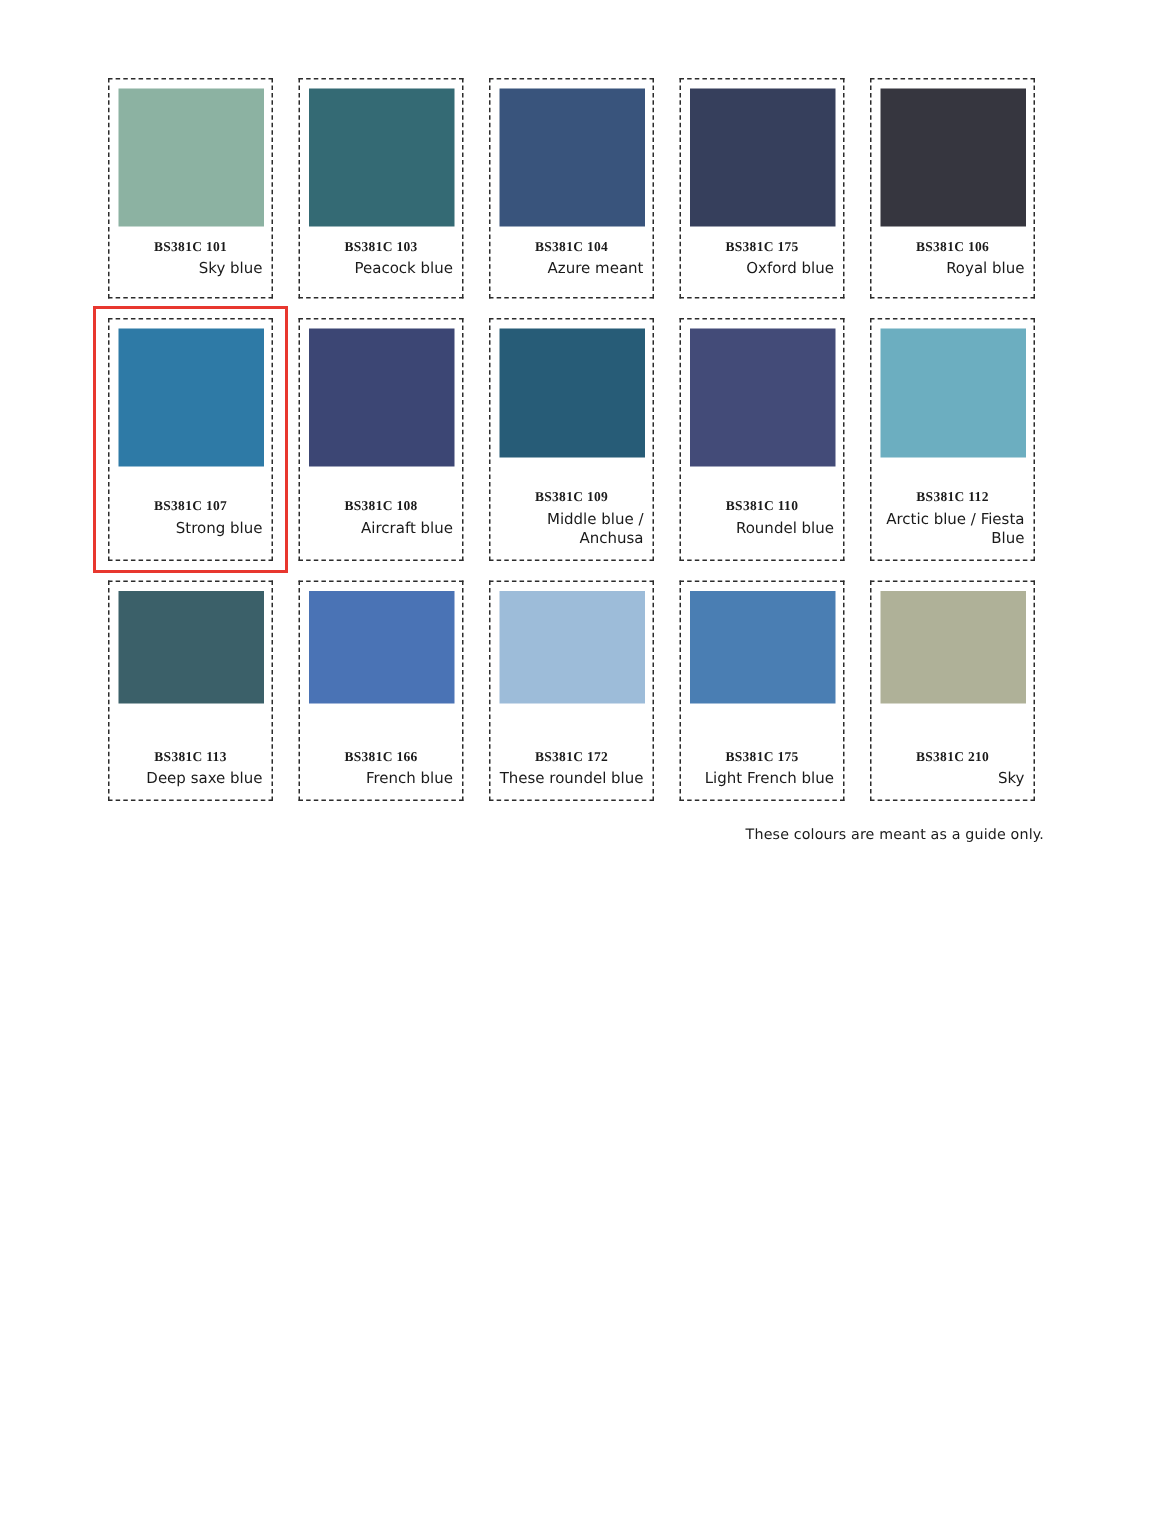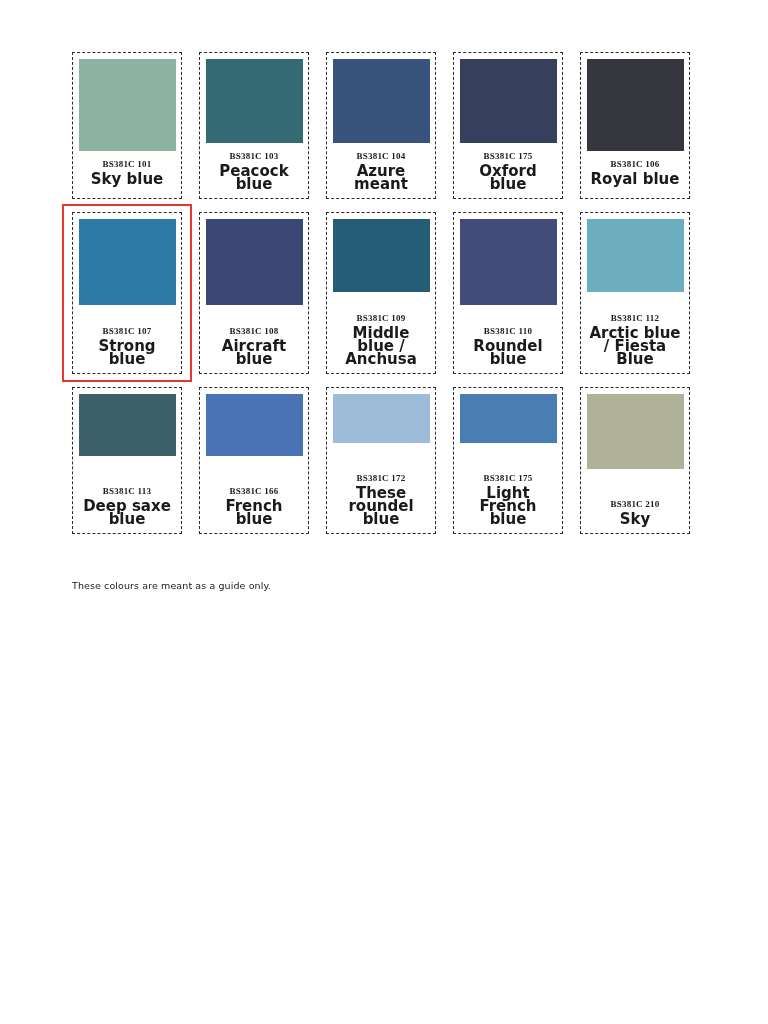"Sky blue" .swatch-name { font-size: 15px -> 10px; font-weight: bold -> normal; text-align: none -> right }
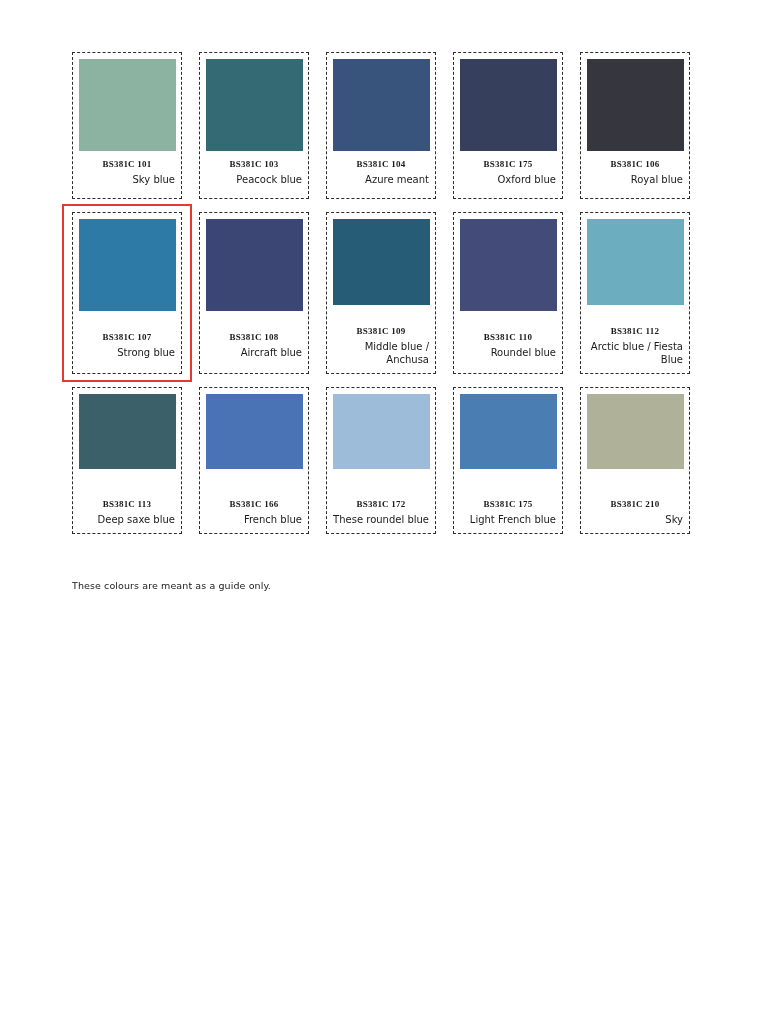"These colours are meant as" .footnote { margin-top: 46px -> 17px; text-align: left -> right }
